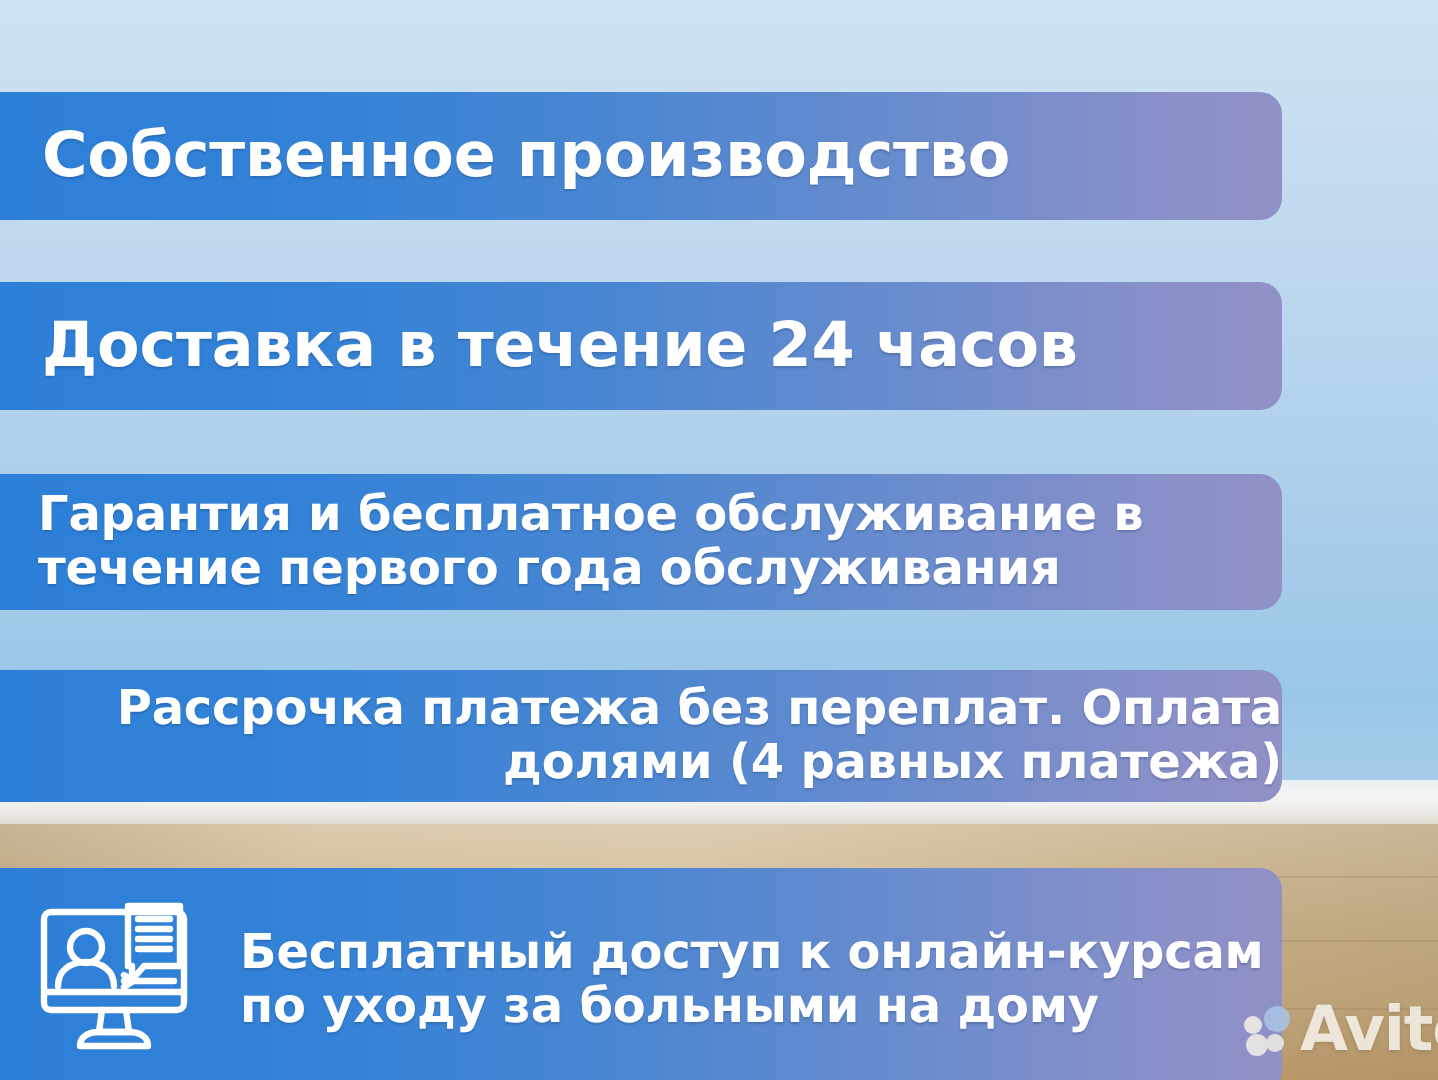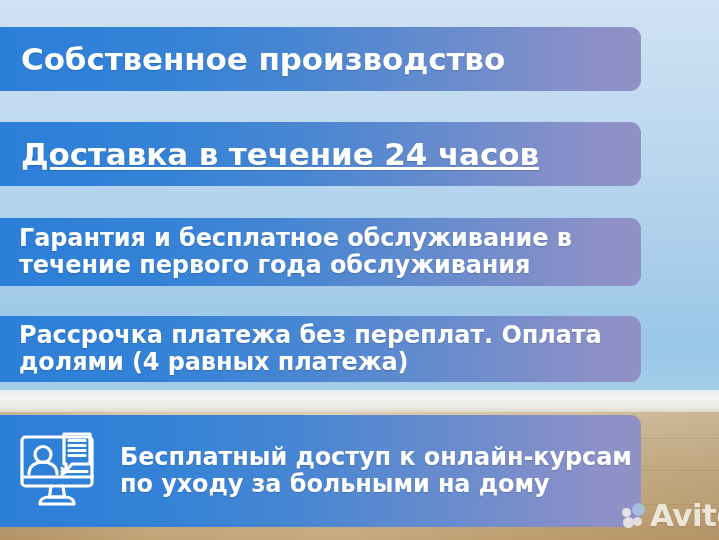"Собственное производство" .banner { margin-top: none -> 19px }
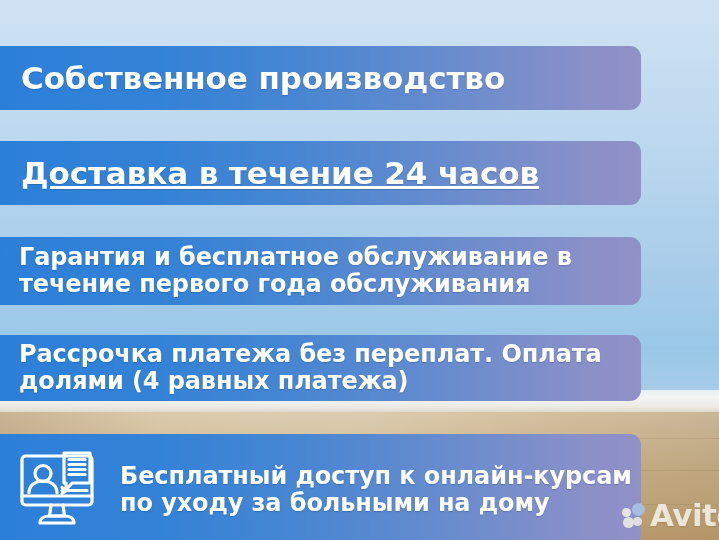"Доставка в течение 24 часов" #banner-2 .banner-text { text-decoration: underline -> none }
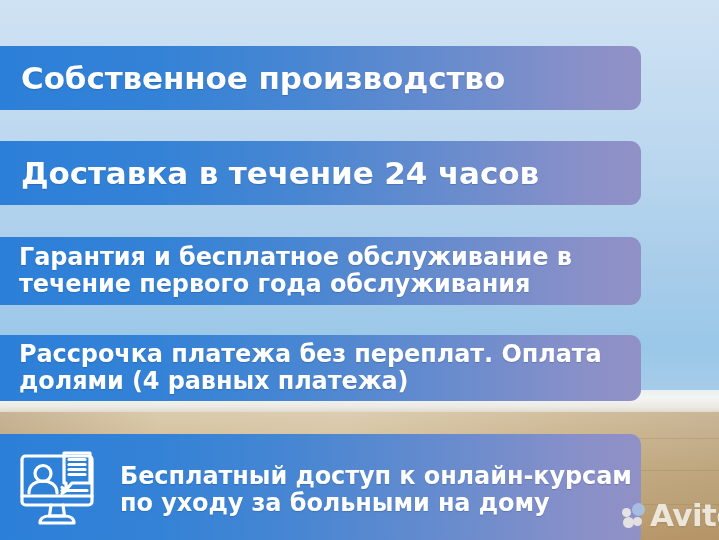"Рассрочка платежа без переплат. Оплата" #banner-4 .banner-text { text-align: none -> right }
